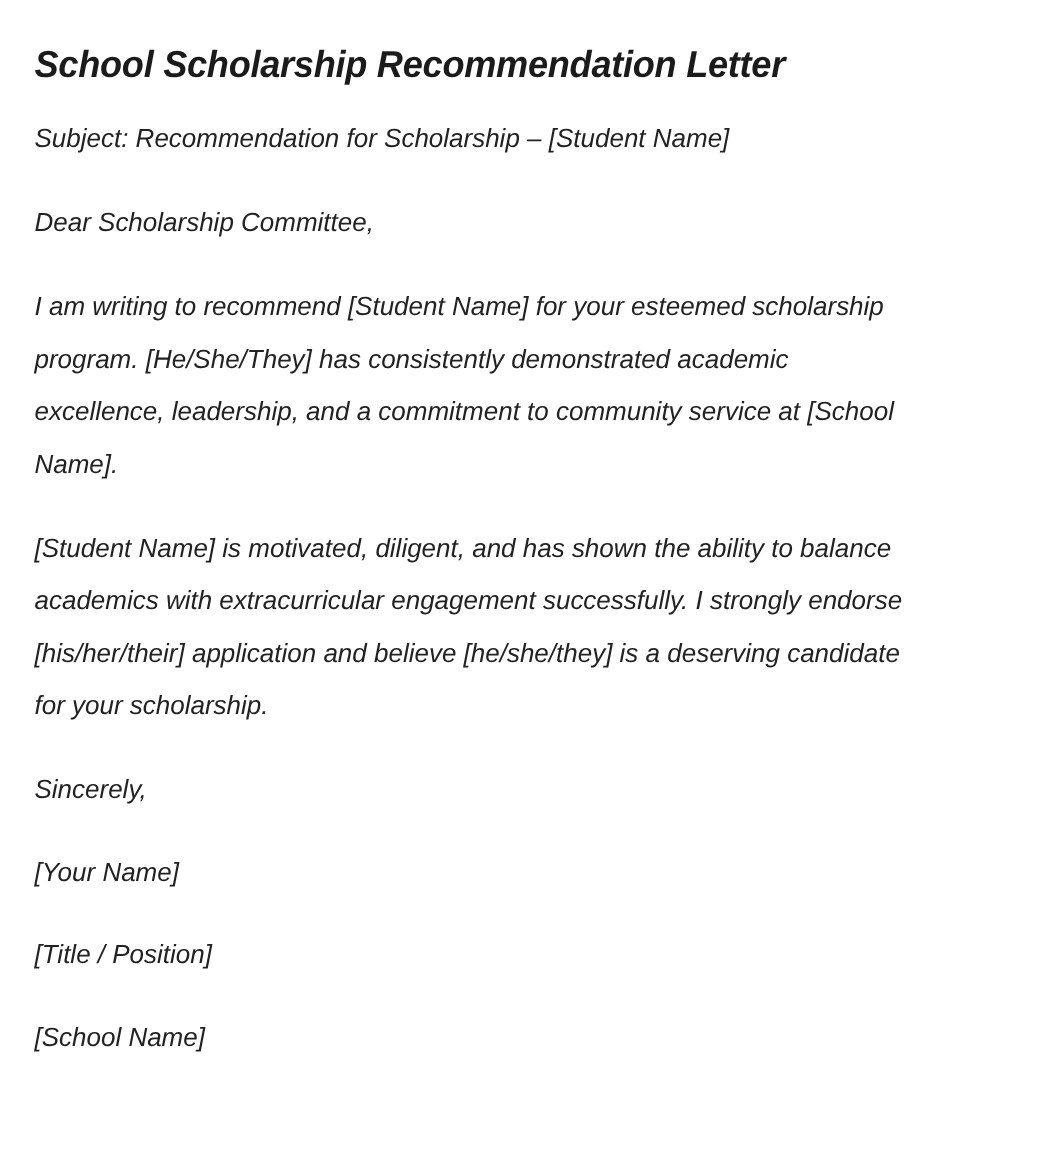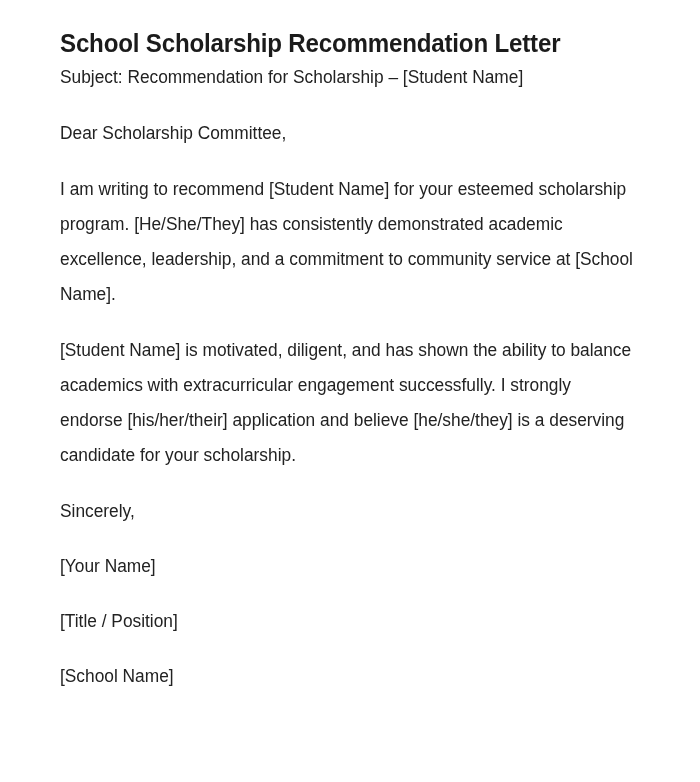"School Scholarship Recommendation Letter" .page { font-style: none -> italic; padding: 26px 60px 0 60px -> 26px 60px 0 23px }
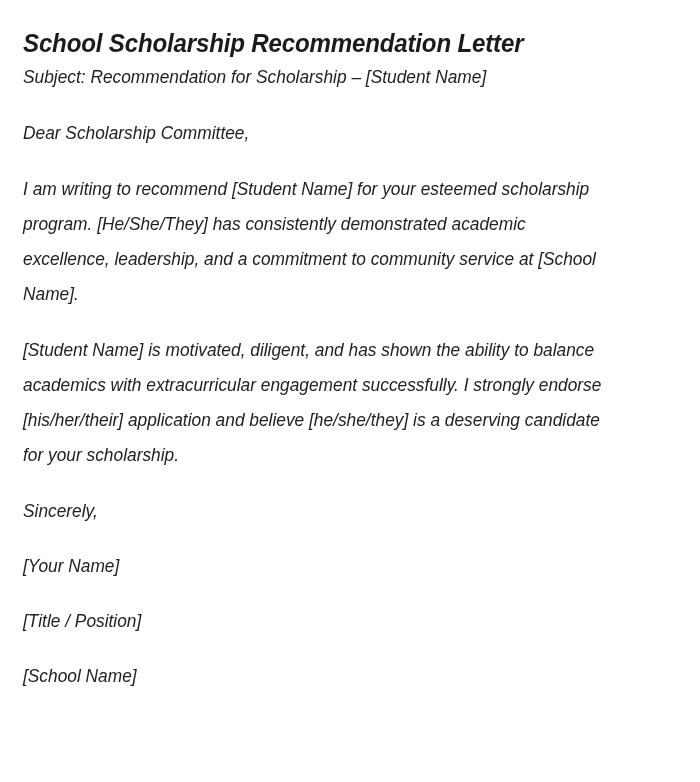"Subject: Recommendation for Scholarship" .letter-body { margin-top: none -> 15px }
